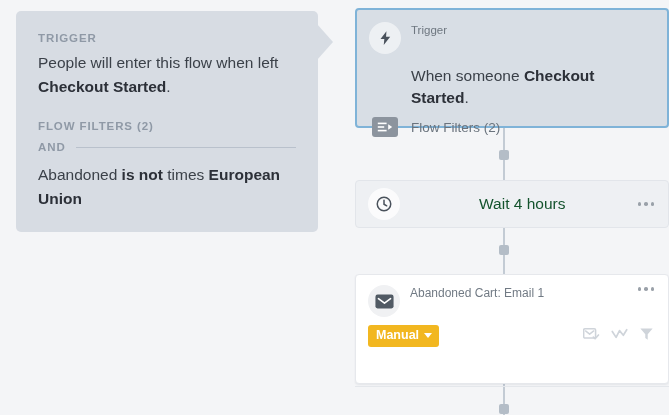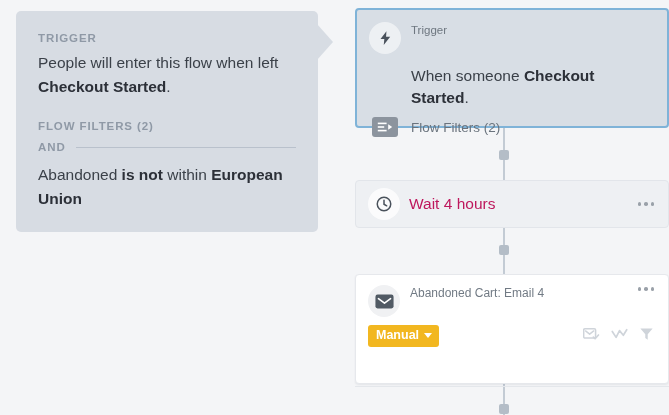"within" span { text: within -> times }
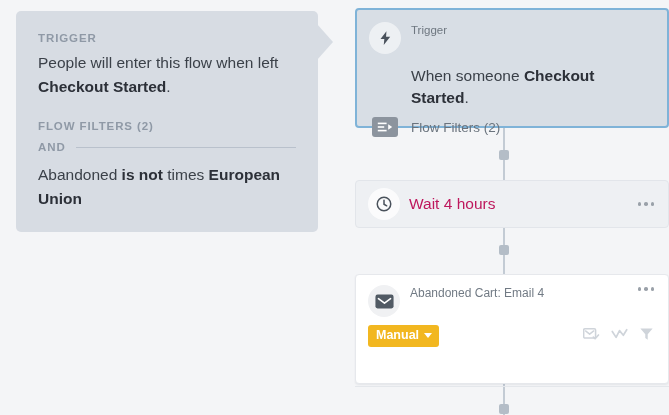"Wait 4 hours" .wait-title { color: #be185d -> #14532d; text-align: none -> center }
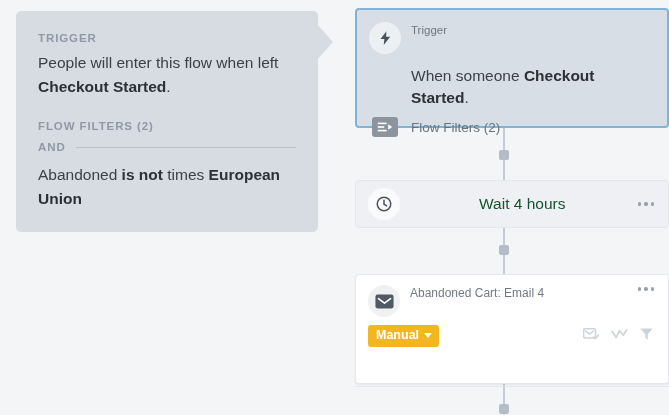"Abandoned Cart: Email 4" div.card-kicker { text: 4 -> 1 }
